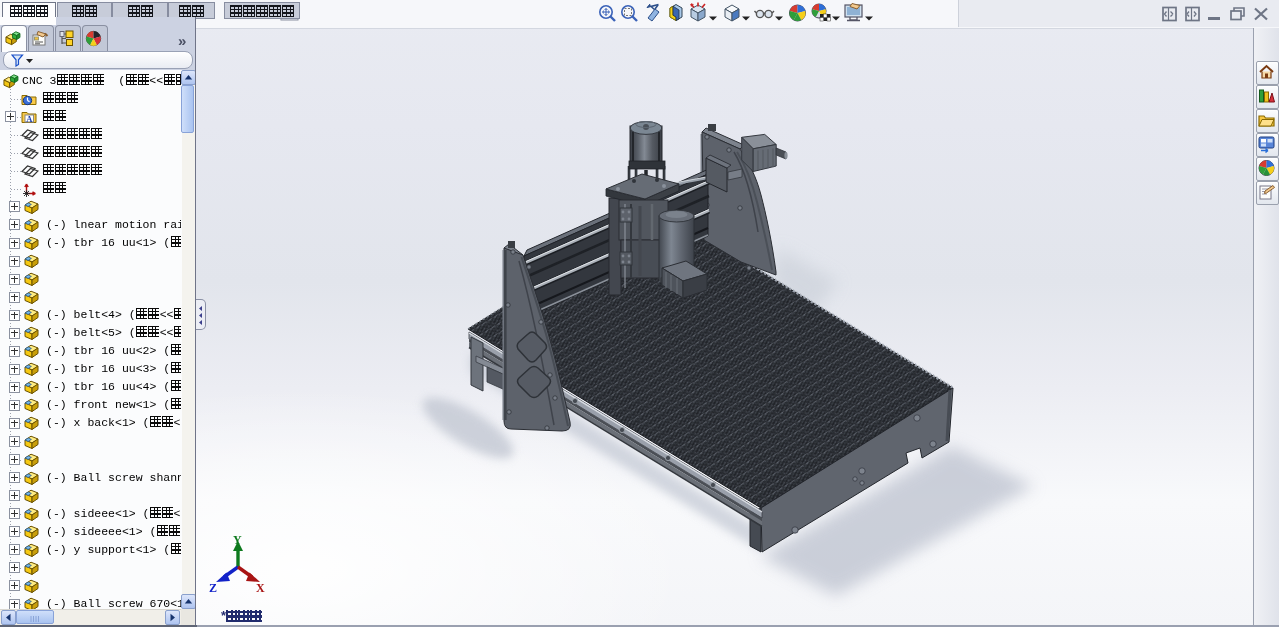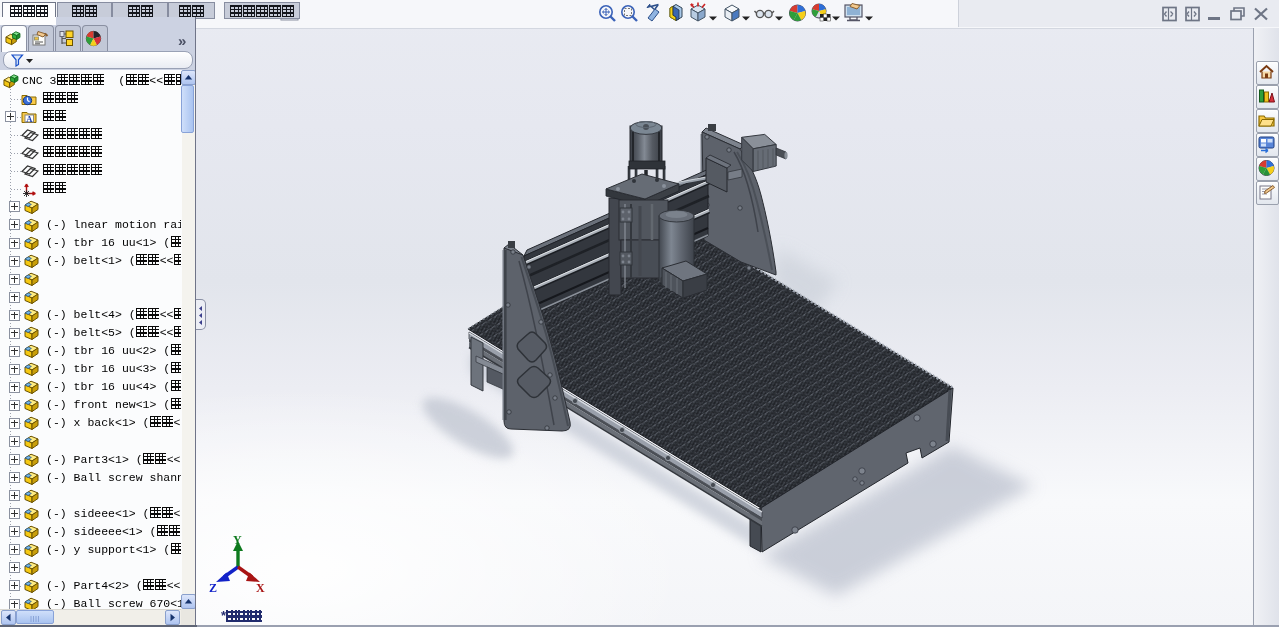"(-) belt<1> ( <<" div.trow { html: <div> <span>(-)&nbsp;belt&lt;1&gt;&nbsp;(<span></span><span></span>&lt;&lt;<span></span></span> </div> -> none }
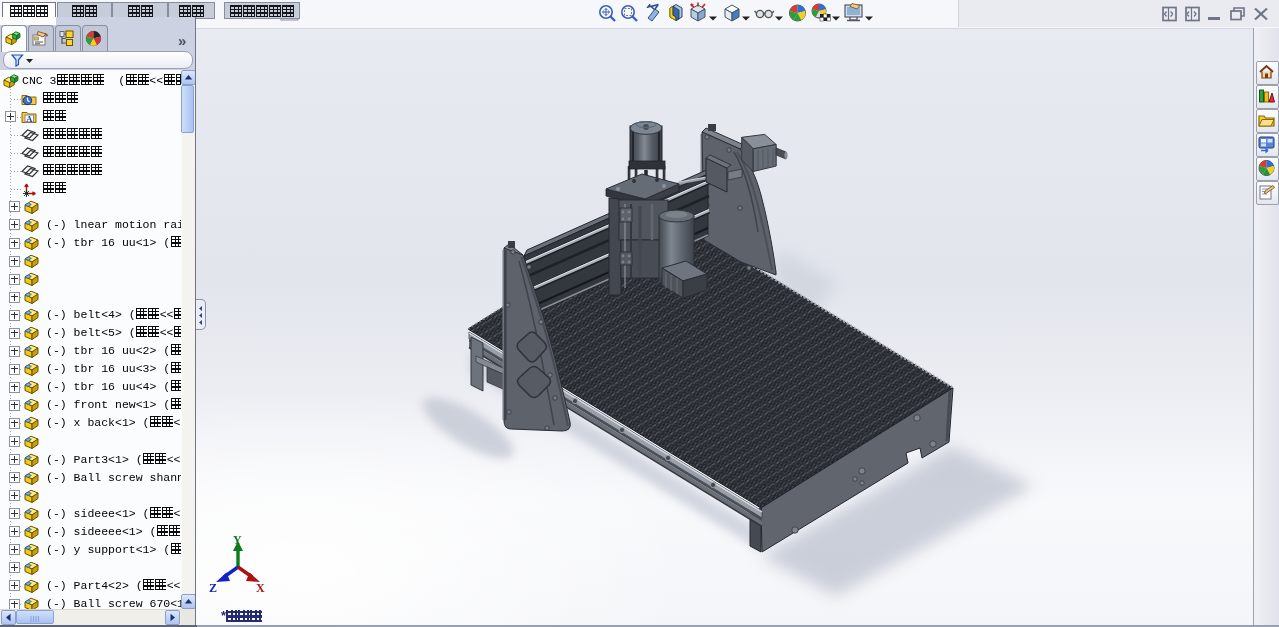"(-) Part3<1> ( <<" div.trow { html: <div> <span>(-)&nbsp;Part3&lt;1&gt;&nbsp;(<span></span><span></span>&lt;&lt;<span></span></span> </div> -> none }
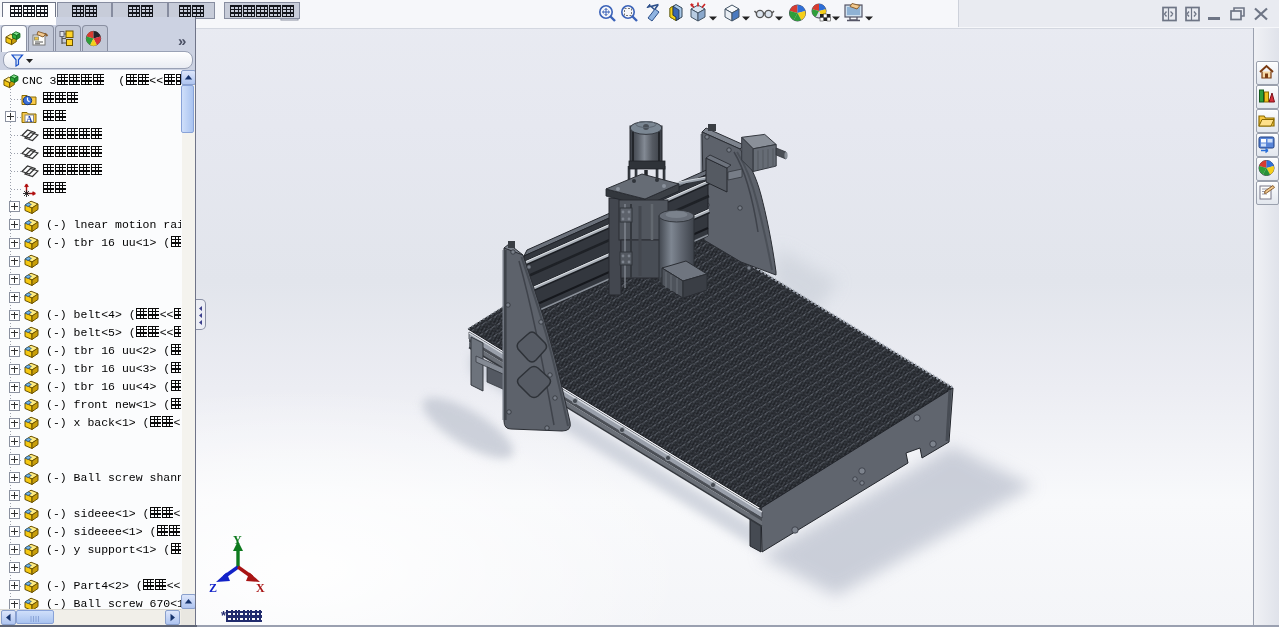"(-) Part4<2> ( <<" div.trow { html: <div> <span>(-)&nbsp;Part4&lt;2&gt;&nbsp;(<span></span><span></span>&lt;&lt;<span></span></span> </div> -> none }
